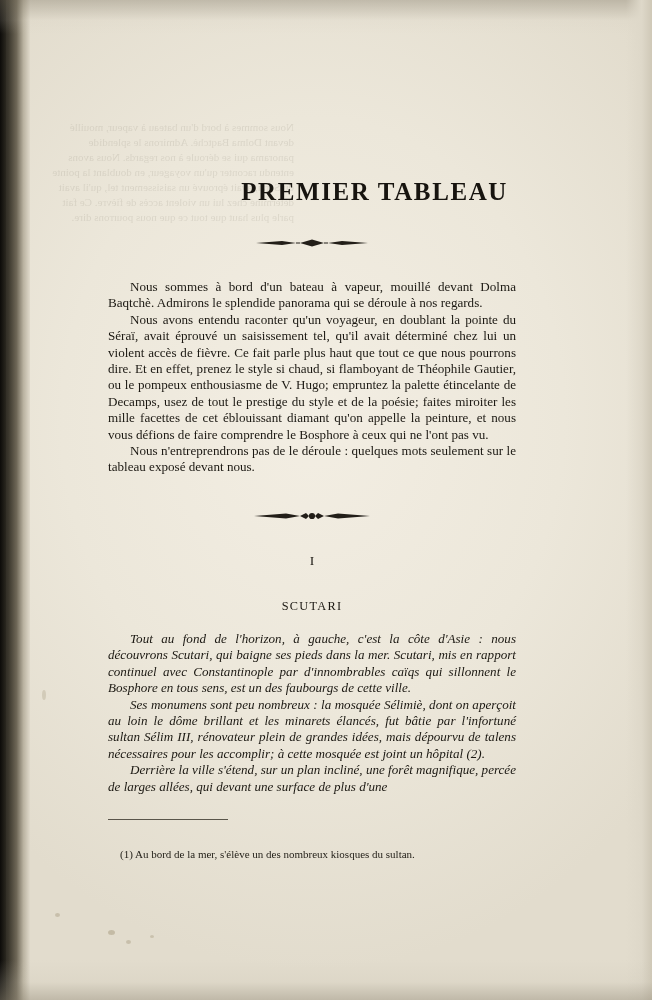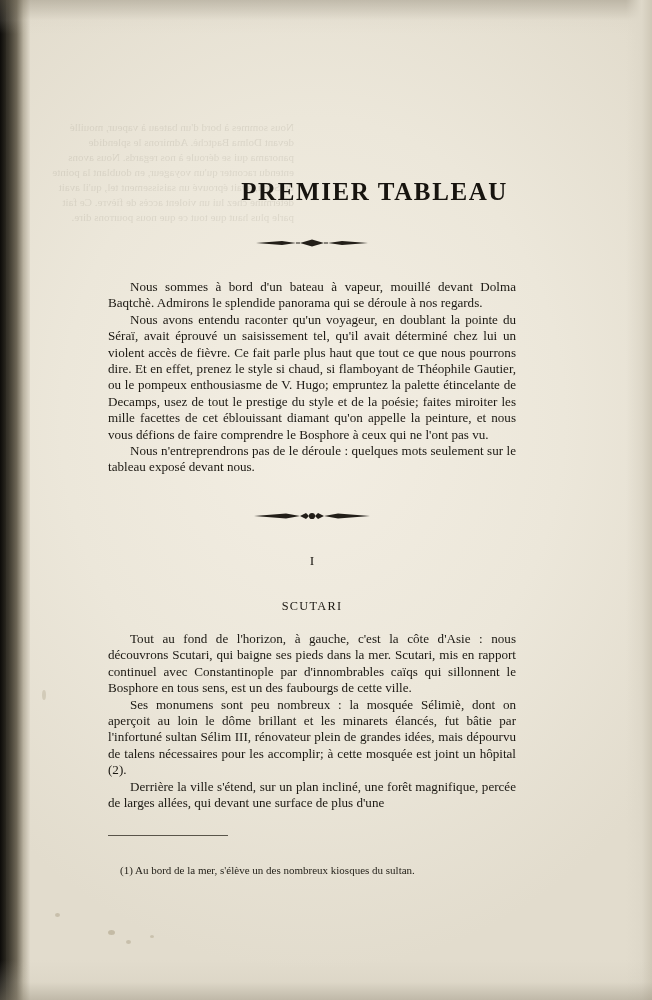"Tout au fond de l'horizon," .block-2 { font-style: none -> italic }
